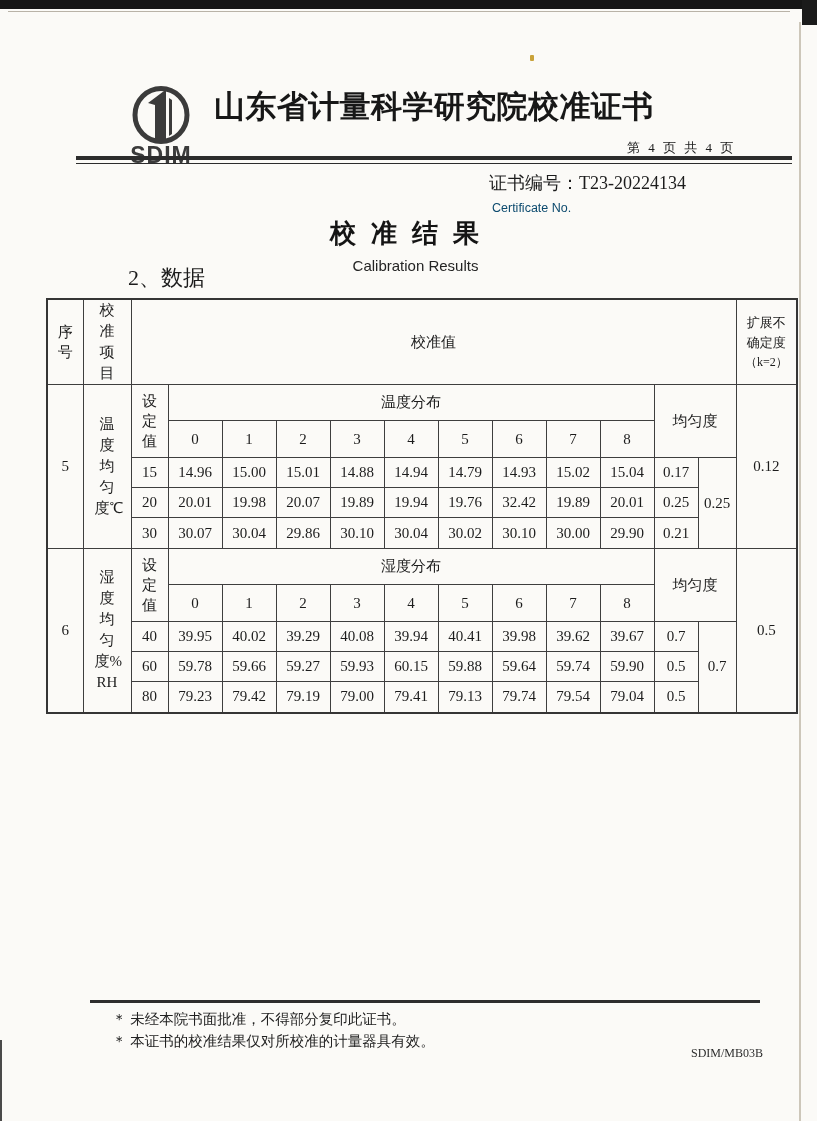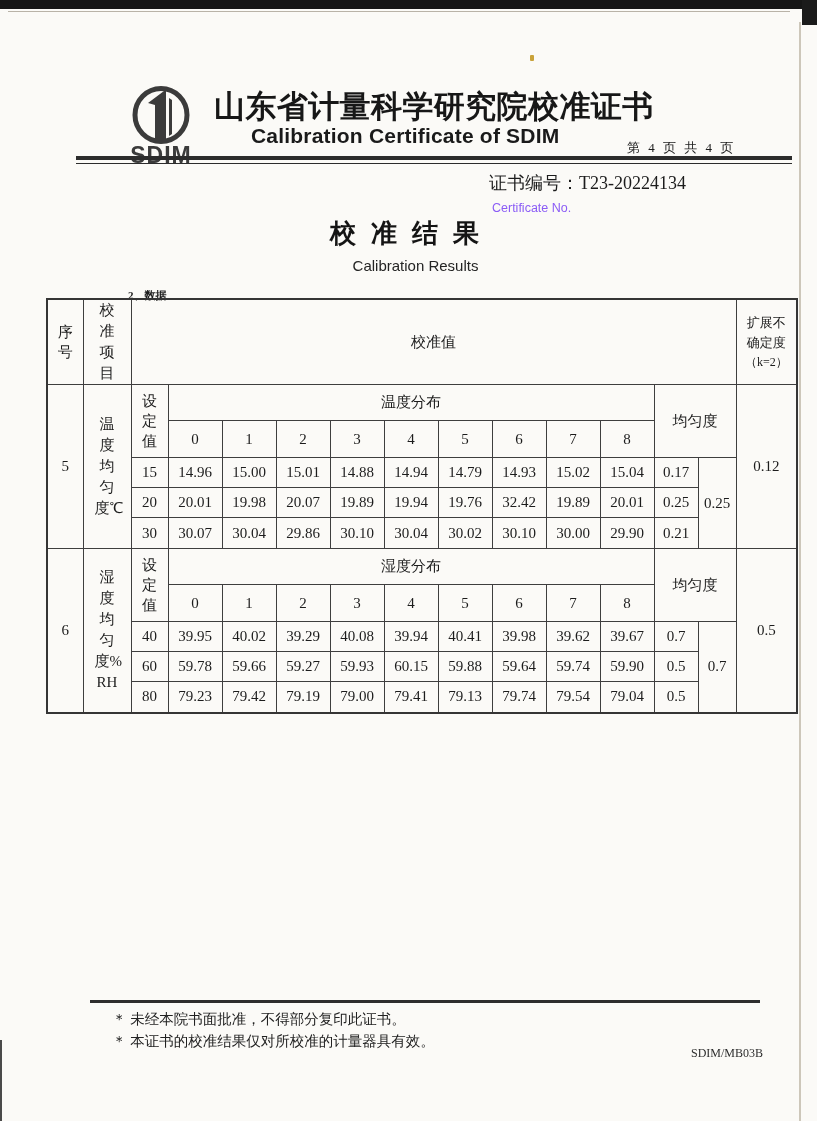"Calibration Certificate of SDIM" div.title-en { html: <div>Calibration Certificate of SDIM</div> -> none }
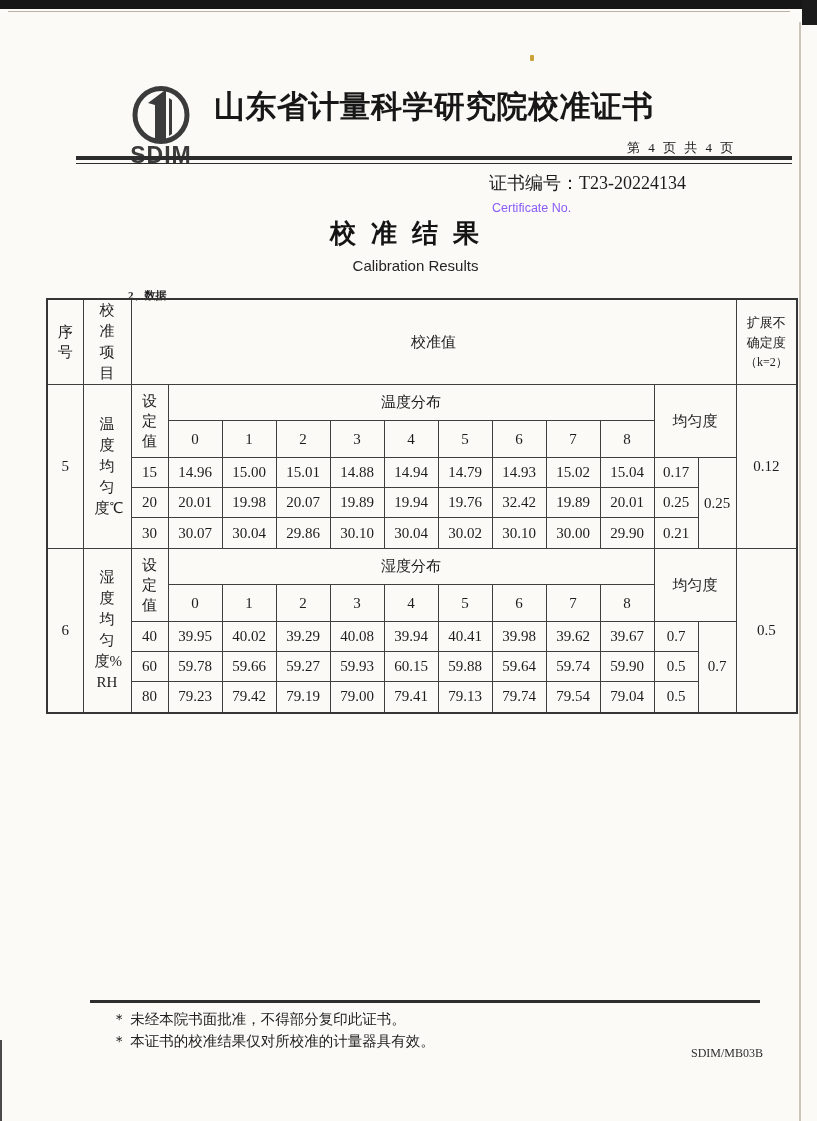"Certificate No." .cert-no-en { color: #8b5cf6 -> #0c4a6e }
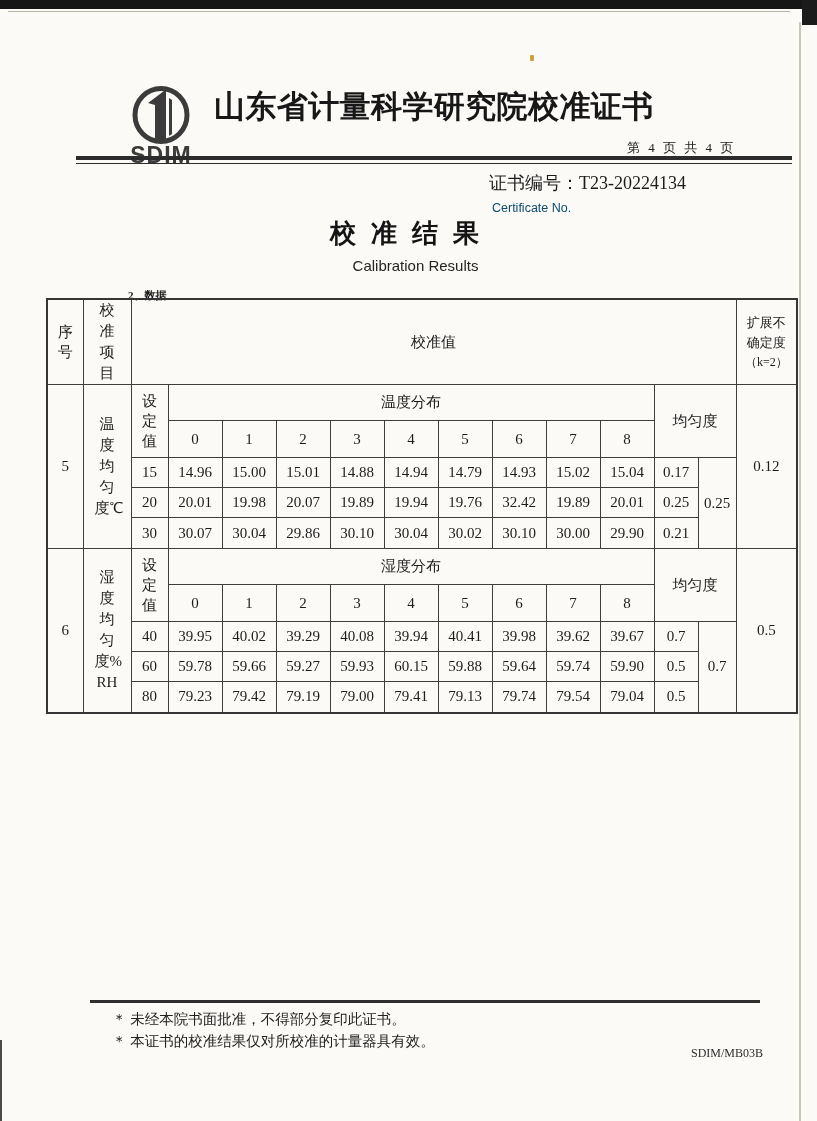"2、数据" .data-heading { font-size: 11px -> 22px; font-weight: bold -> none; top: 288px -> 263px }
